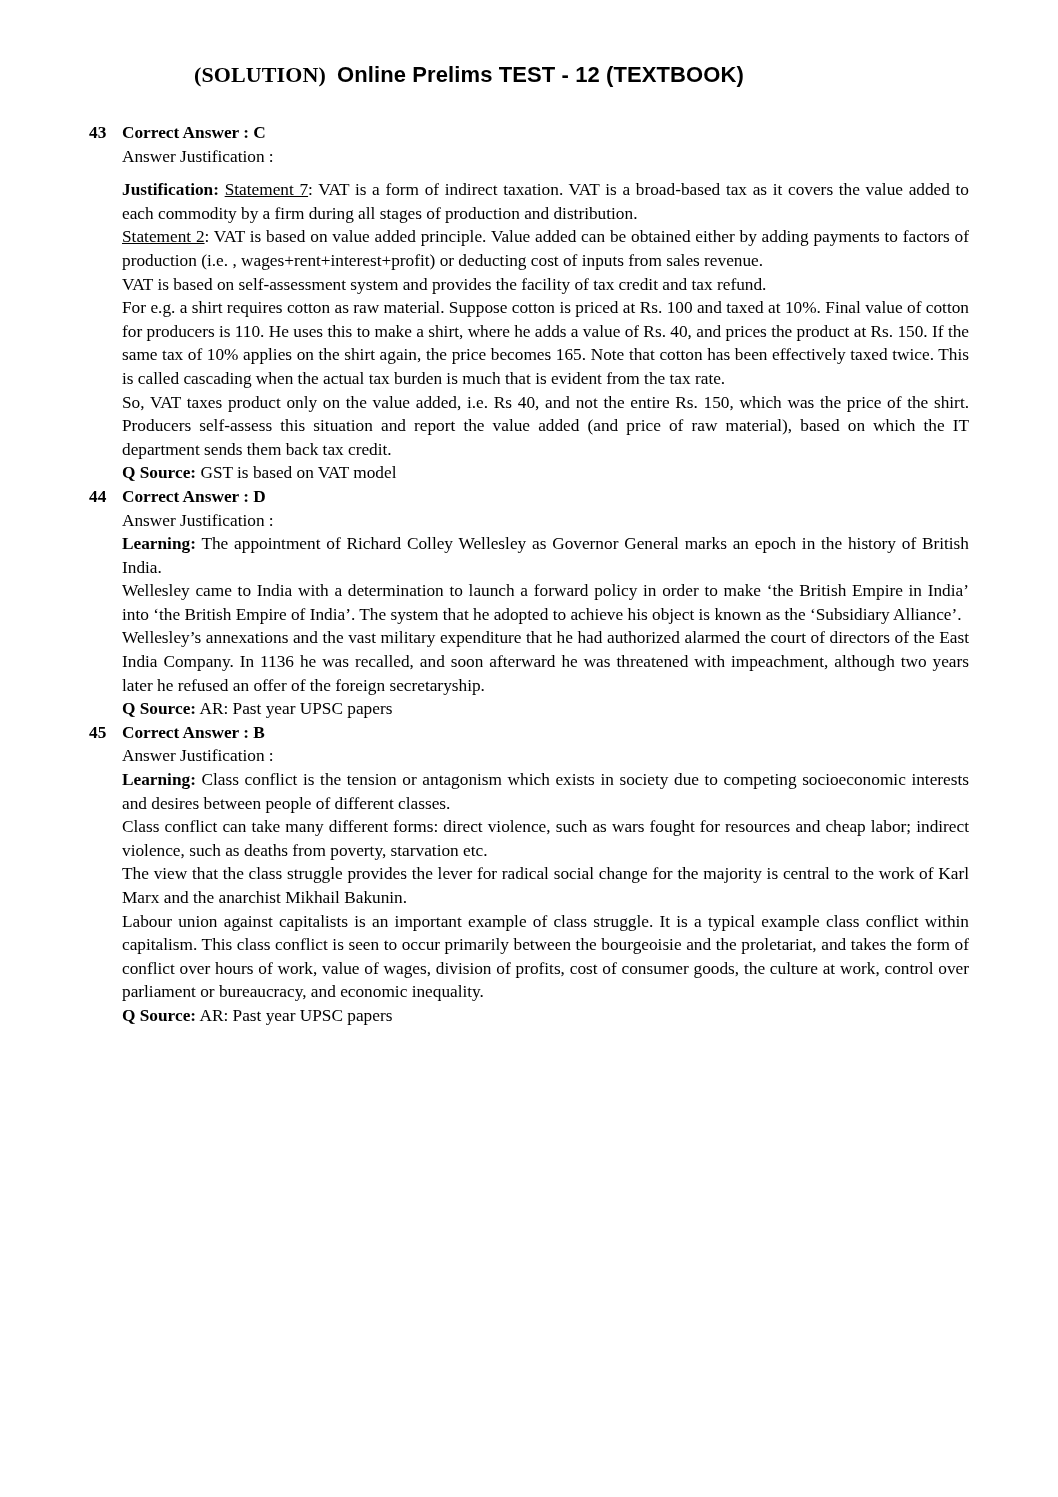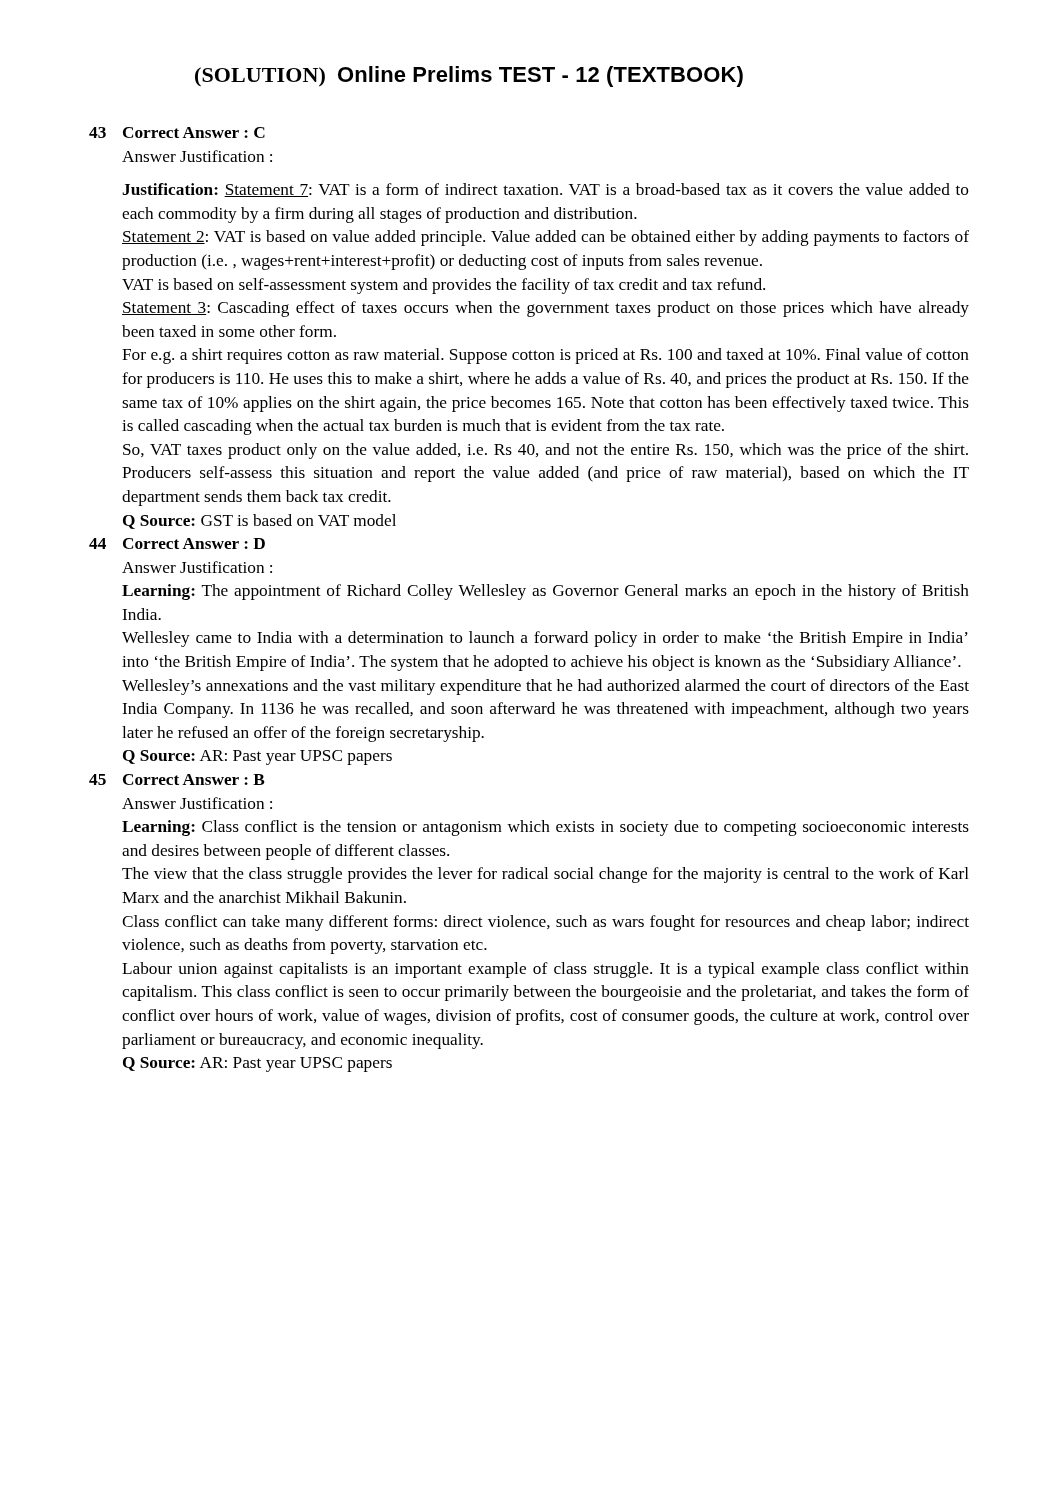"Statement 3: Cascading effect of" p.para { html: <p> <span>Statement 3</span><span>: Cascading effect of taxes occurs when the government taxes product on those prices which have already been taxed in some other form.</span> </p> -> none }
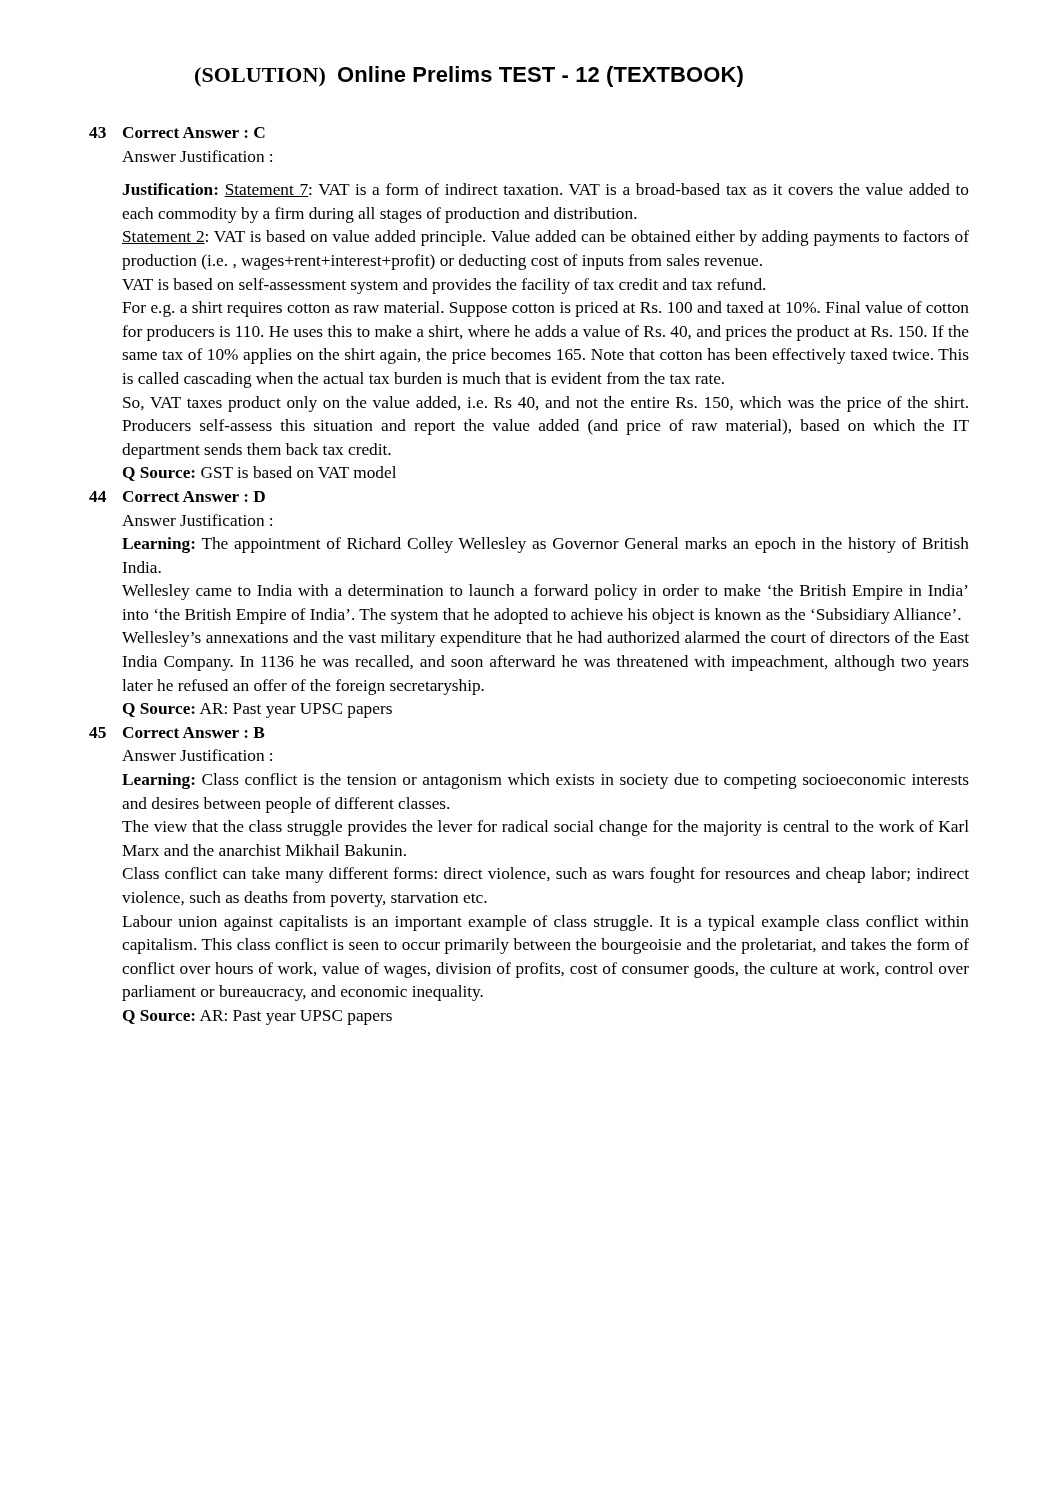"The view that the class" p.para { order: before "Class conflict can take many" -> after "Class conflict can take many" }
